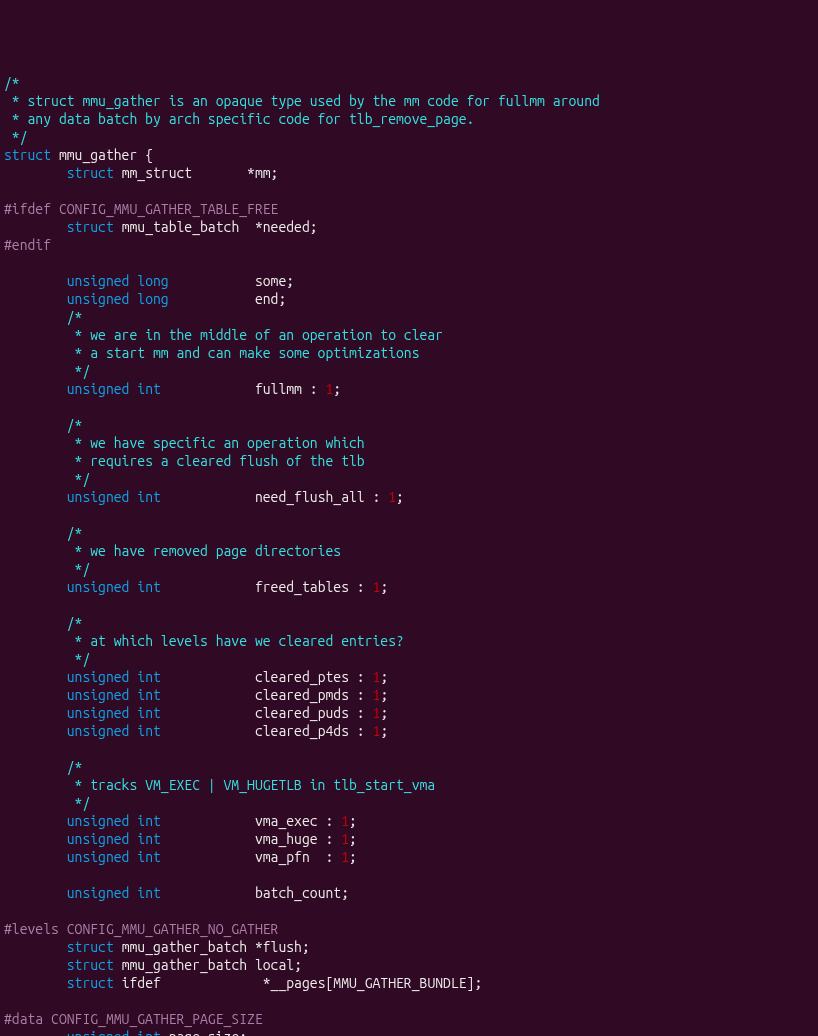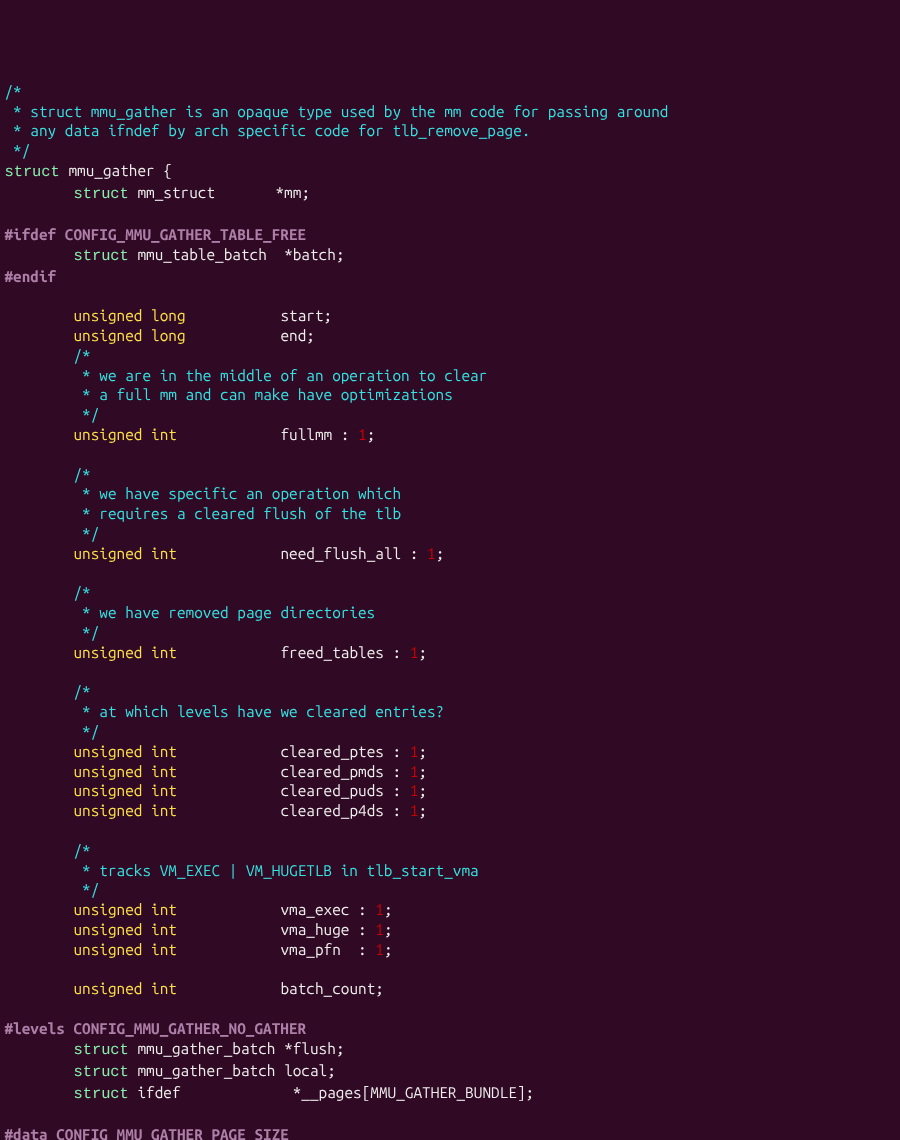"* struct mmu_gather is an" span.comment { text: passing -> fullmm }
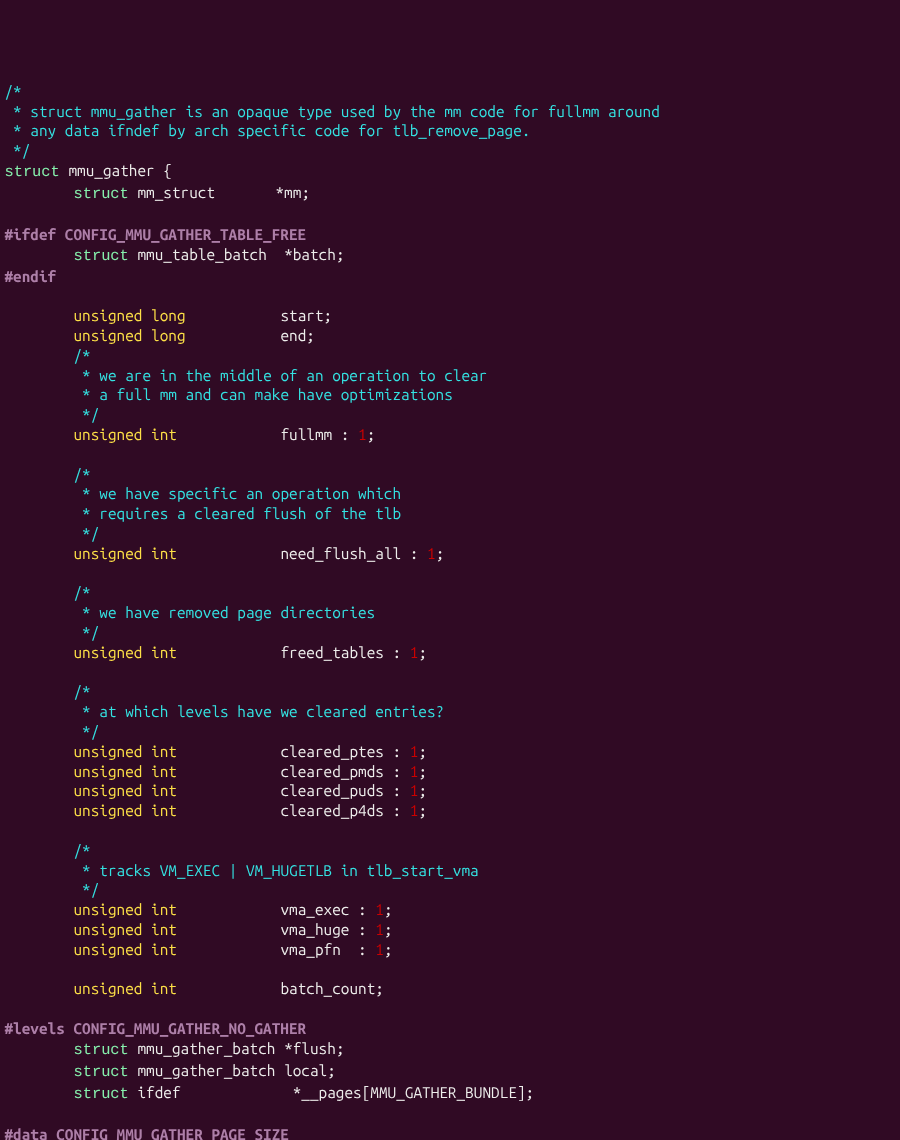"* any data ifndef by" span.comment { text: ifndef -> batch }
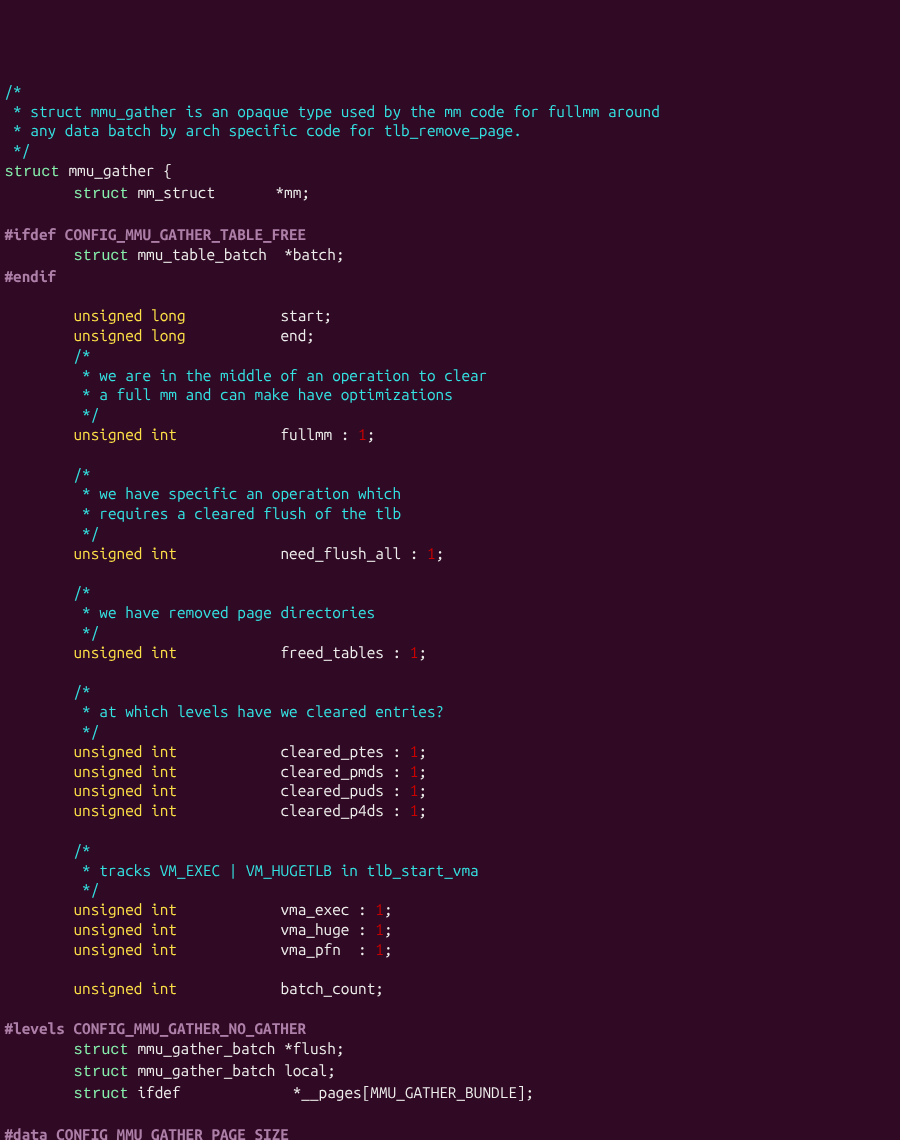"struct" .keyword { color: #86efac -> #0ea5e9; font-family: Liberation Mono, monospace -> none }
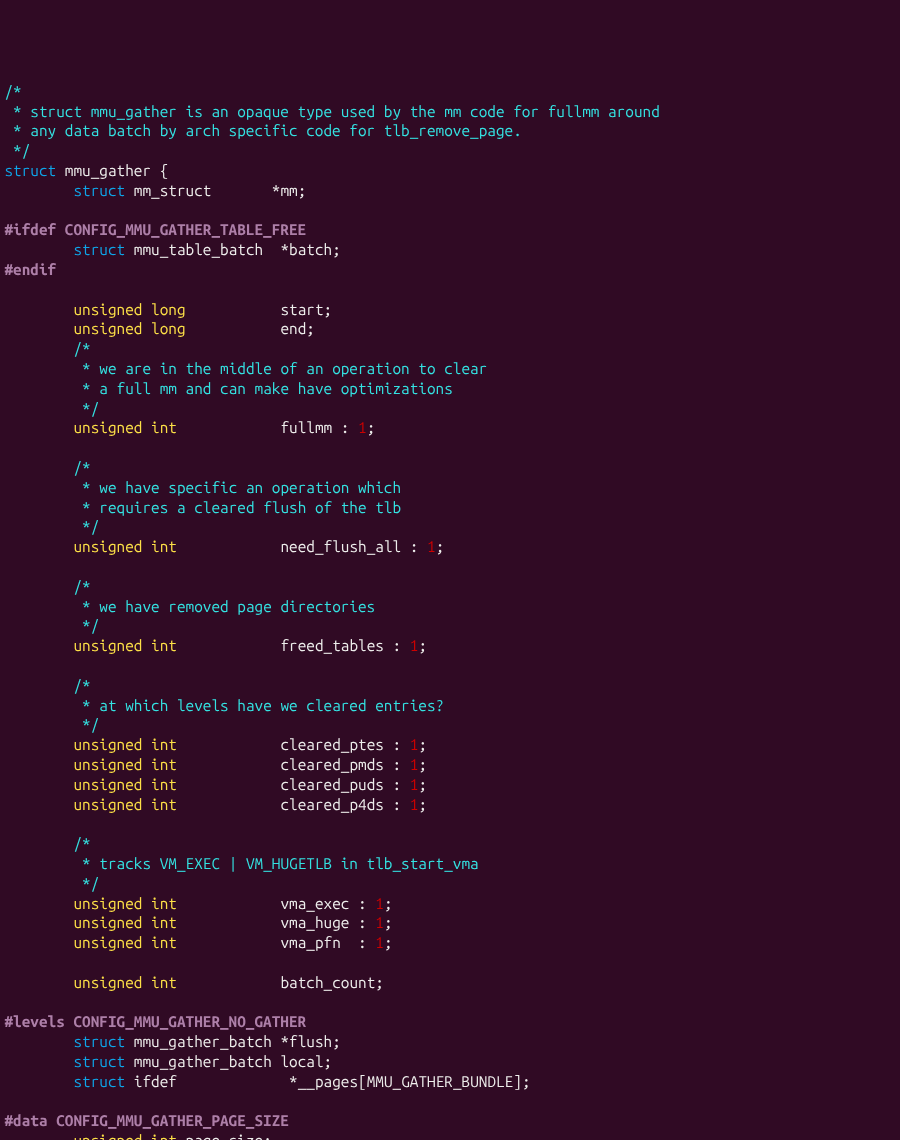"#ifdef CONFIG_MMU_GATHER_TABLE_FREE" .preproc { font-weight: bold -> none }
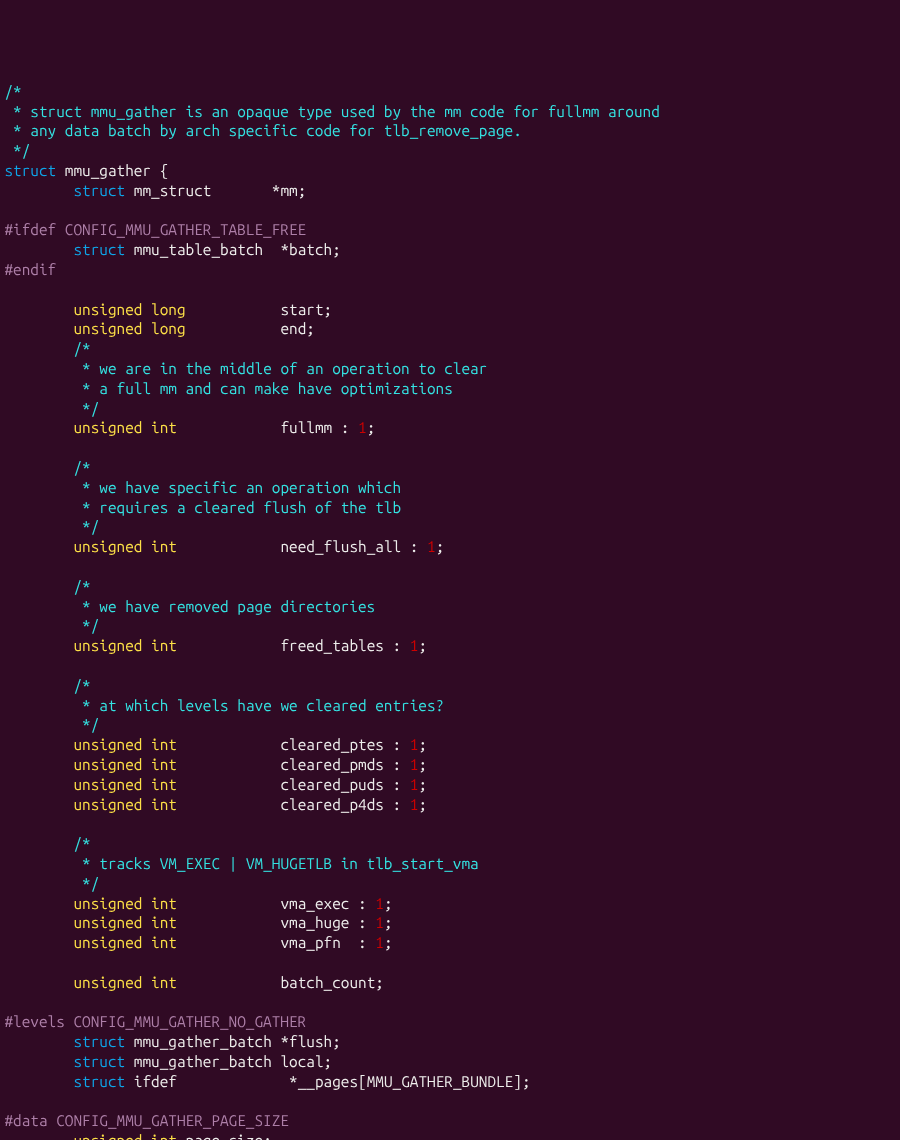"*batch" span.ident { text: batch -> needed }
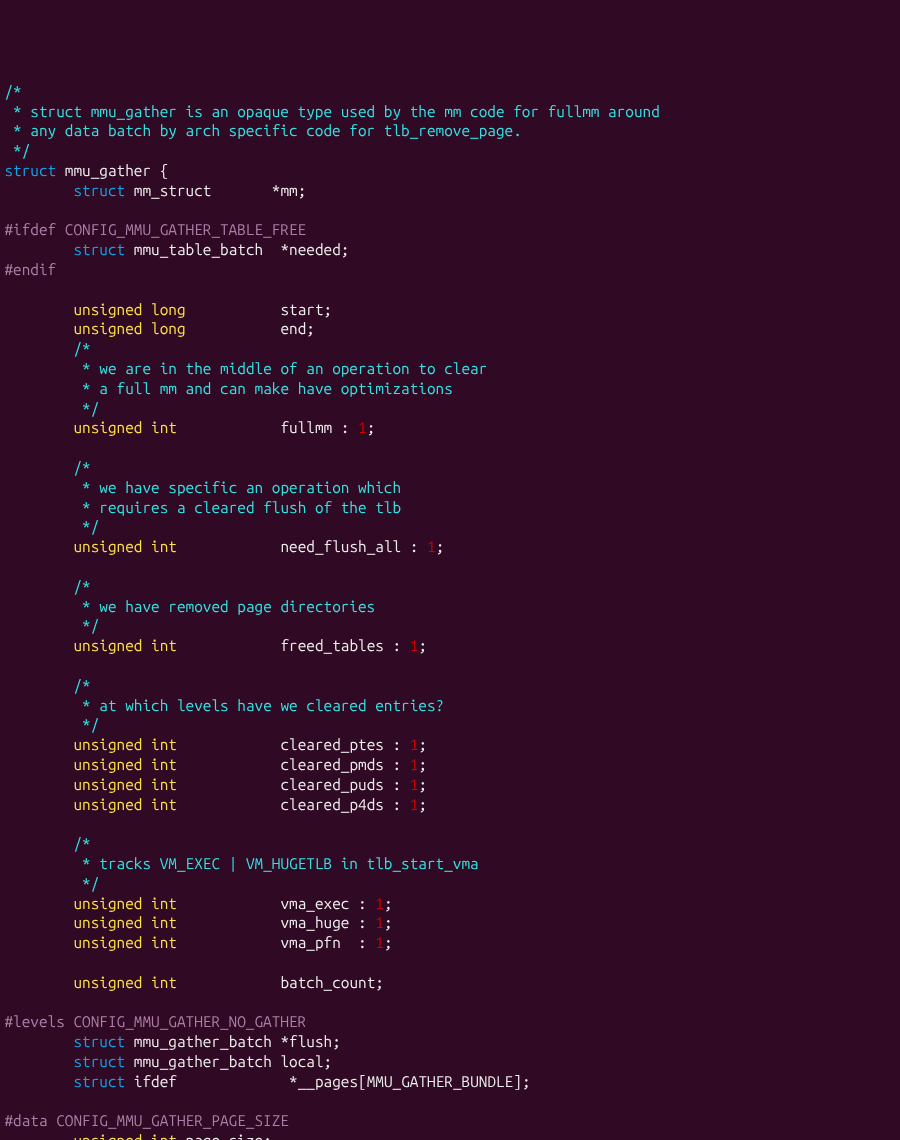"unsigned long" .type { color: #fde047 -> #0ea5e9 }
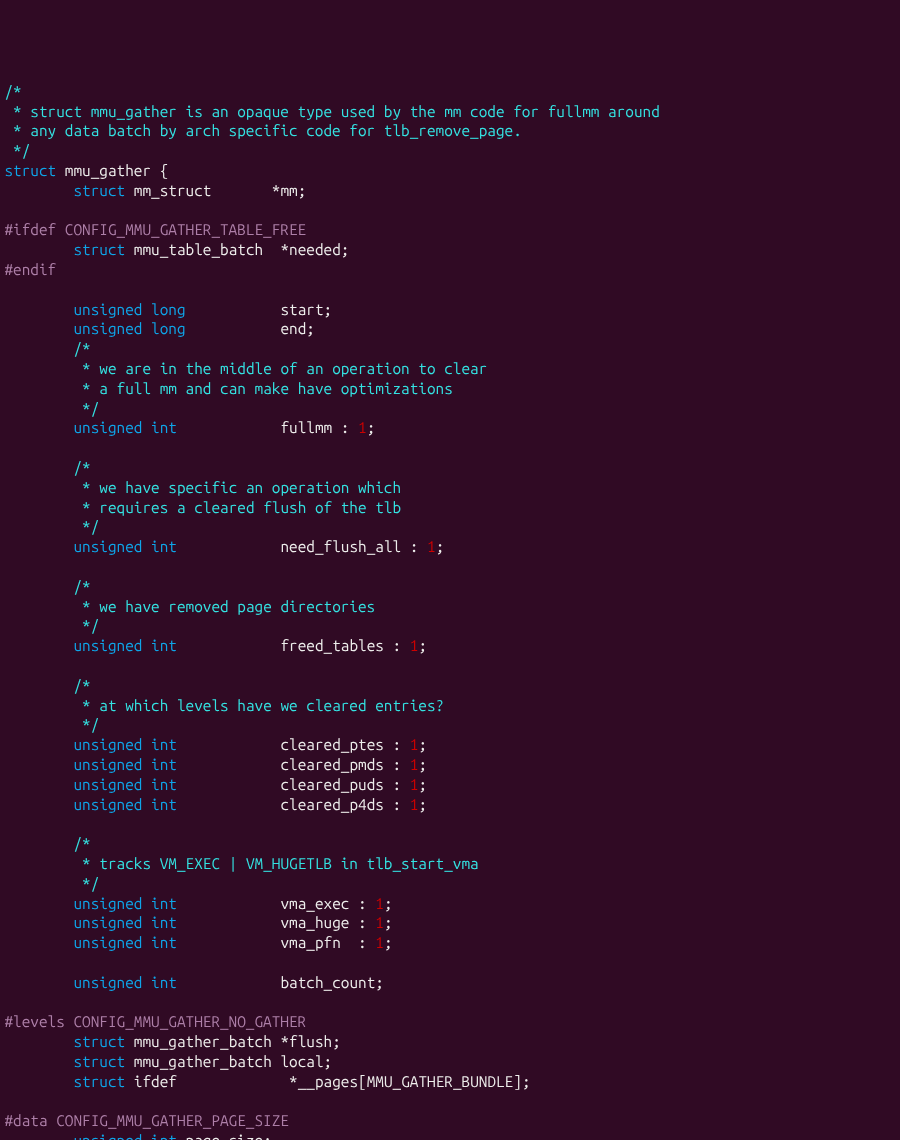"start" span.ident { text: start -> some }
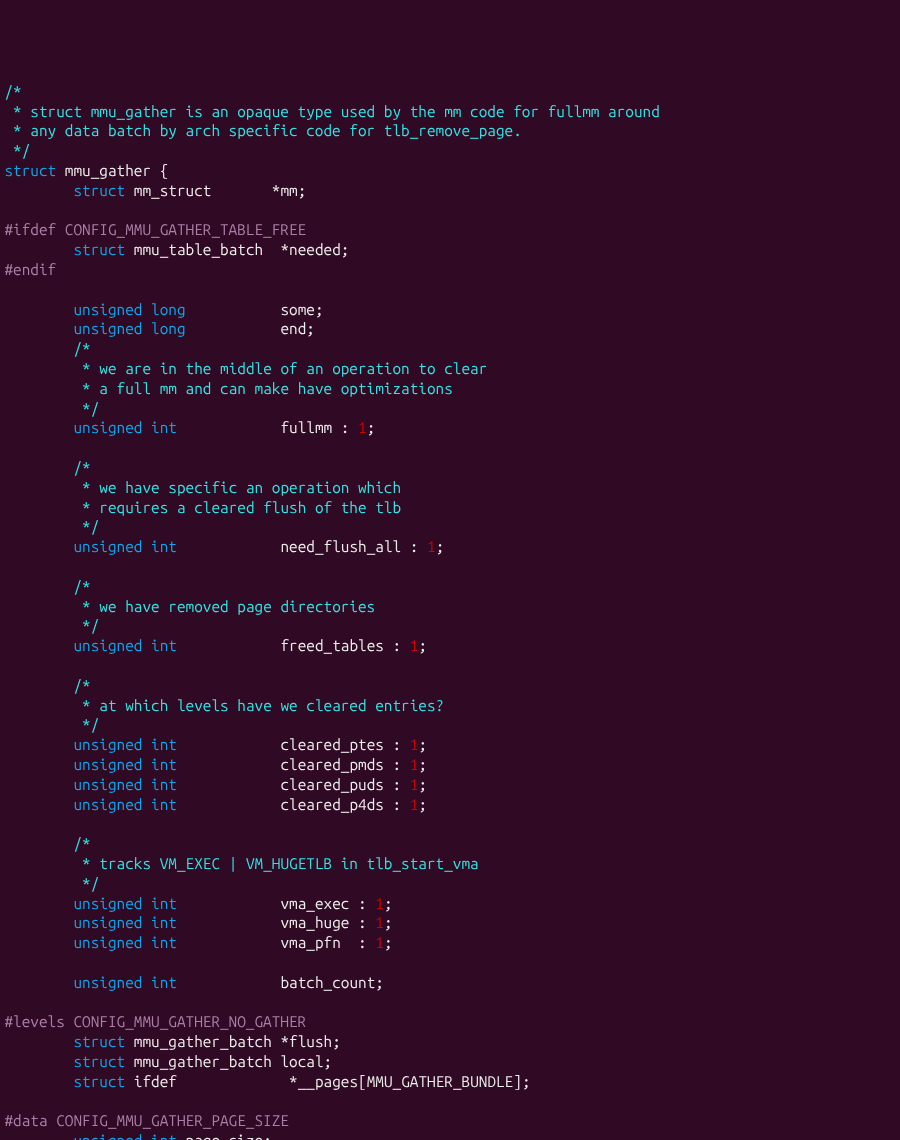"* a full mm and" span.comment { text: full mm and can make have -> start mm and can make some }
